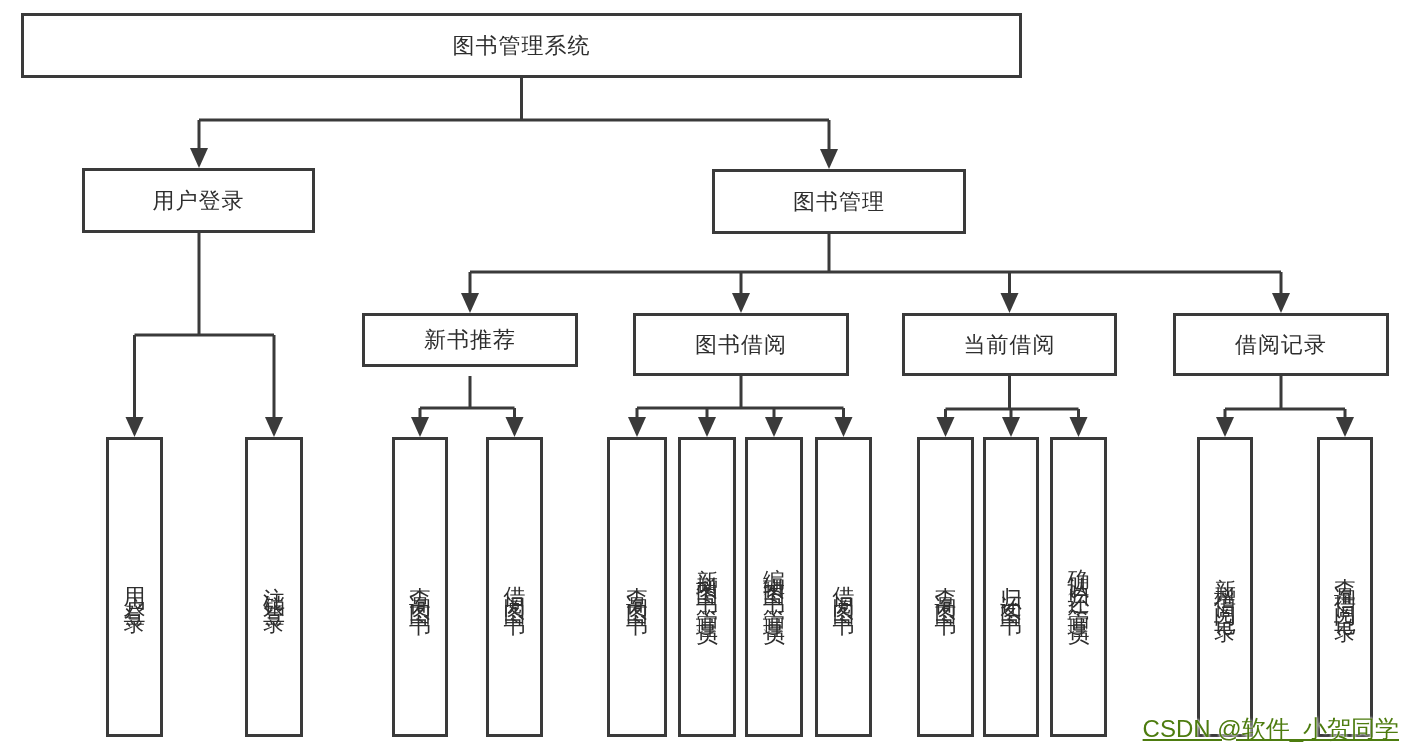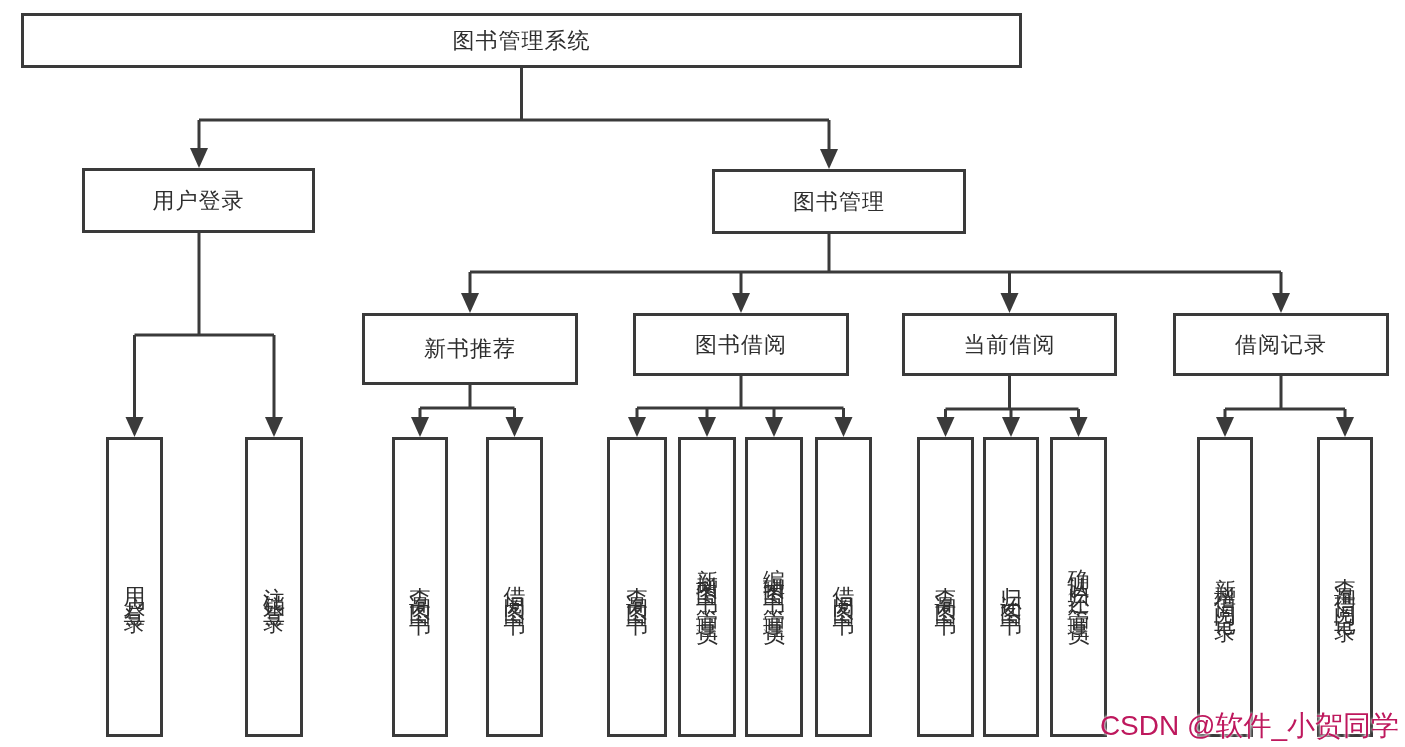"图书管理系统" div.box { height: 55px -> 65px }
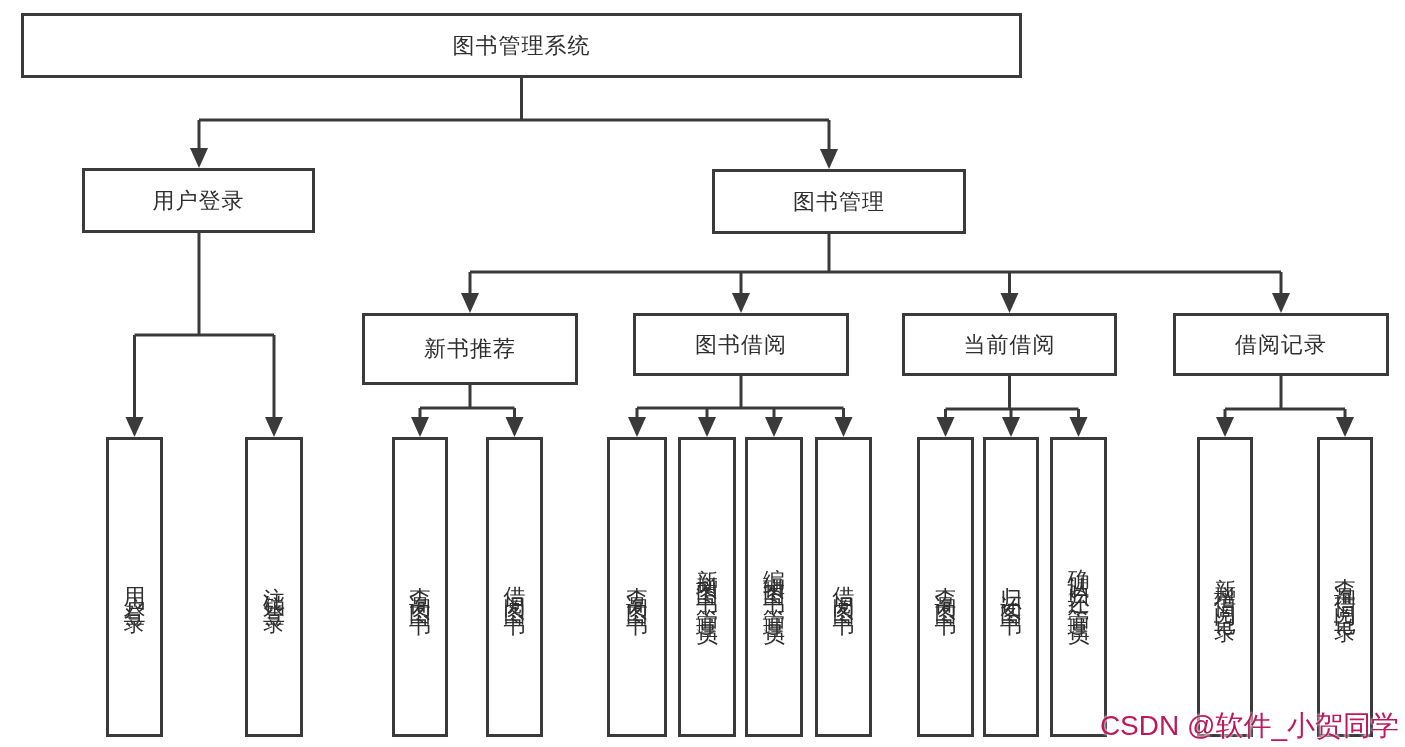"新书推荐" div.box { height: 72px -> 54px }
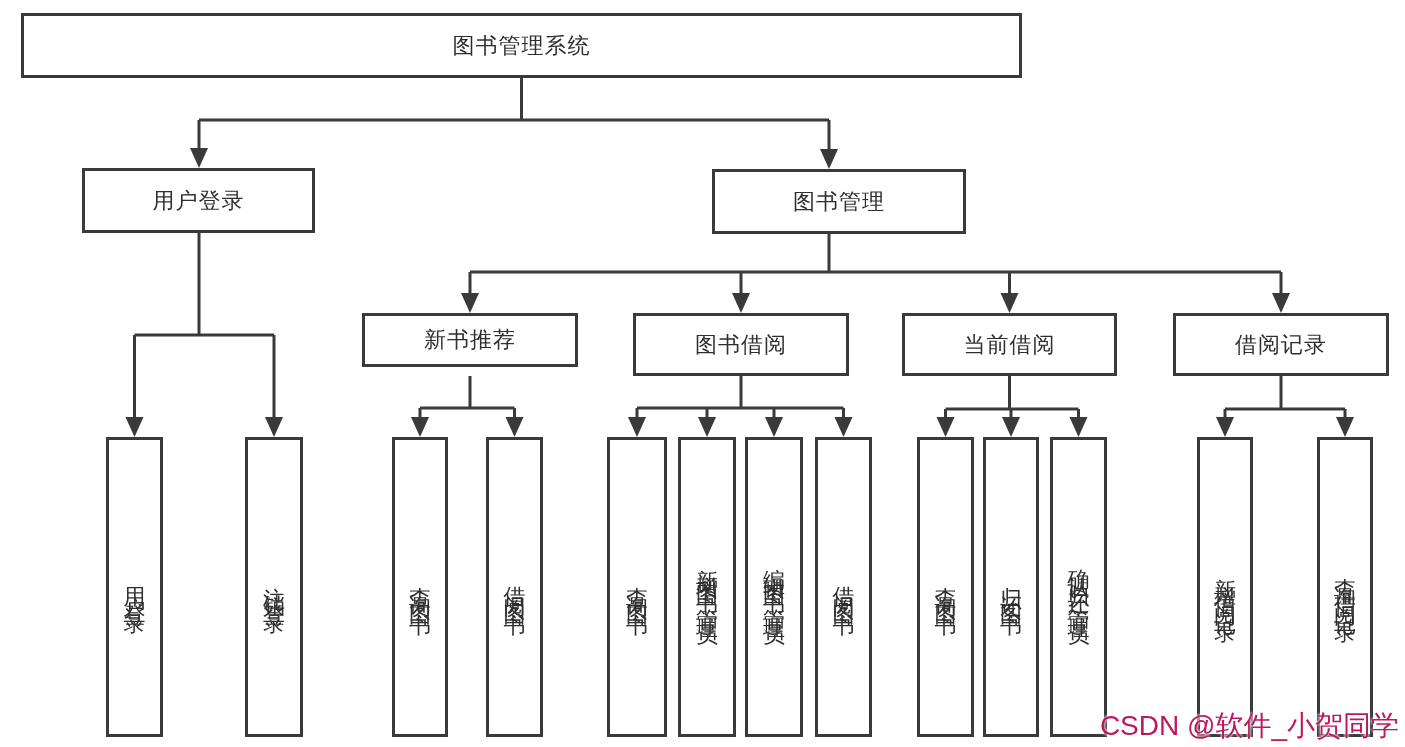"CSDN @软件_小贺同学" #watermark { color: #be185d -> #4d7c0f; font-size: 28px -> 24px; text-decoration: none -> underline }
